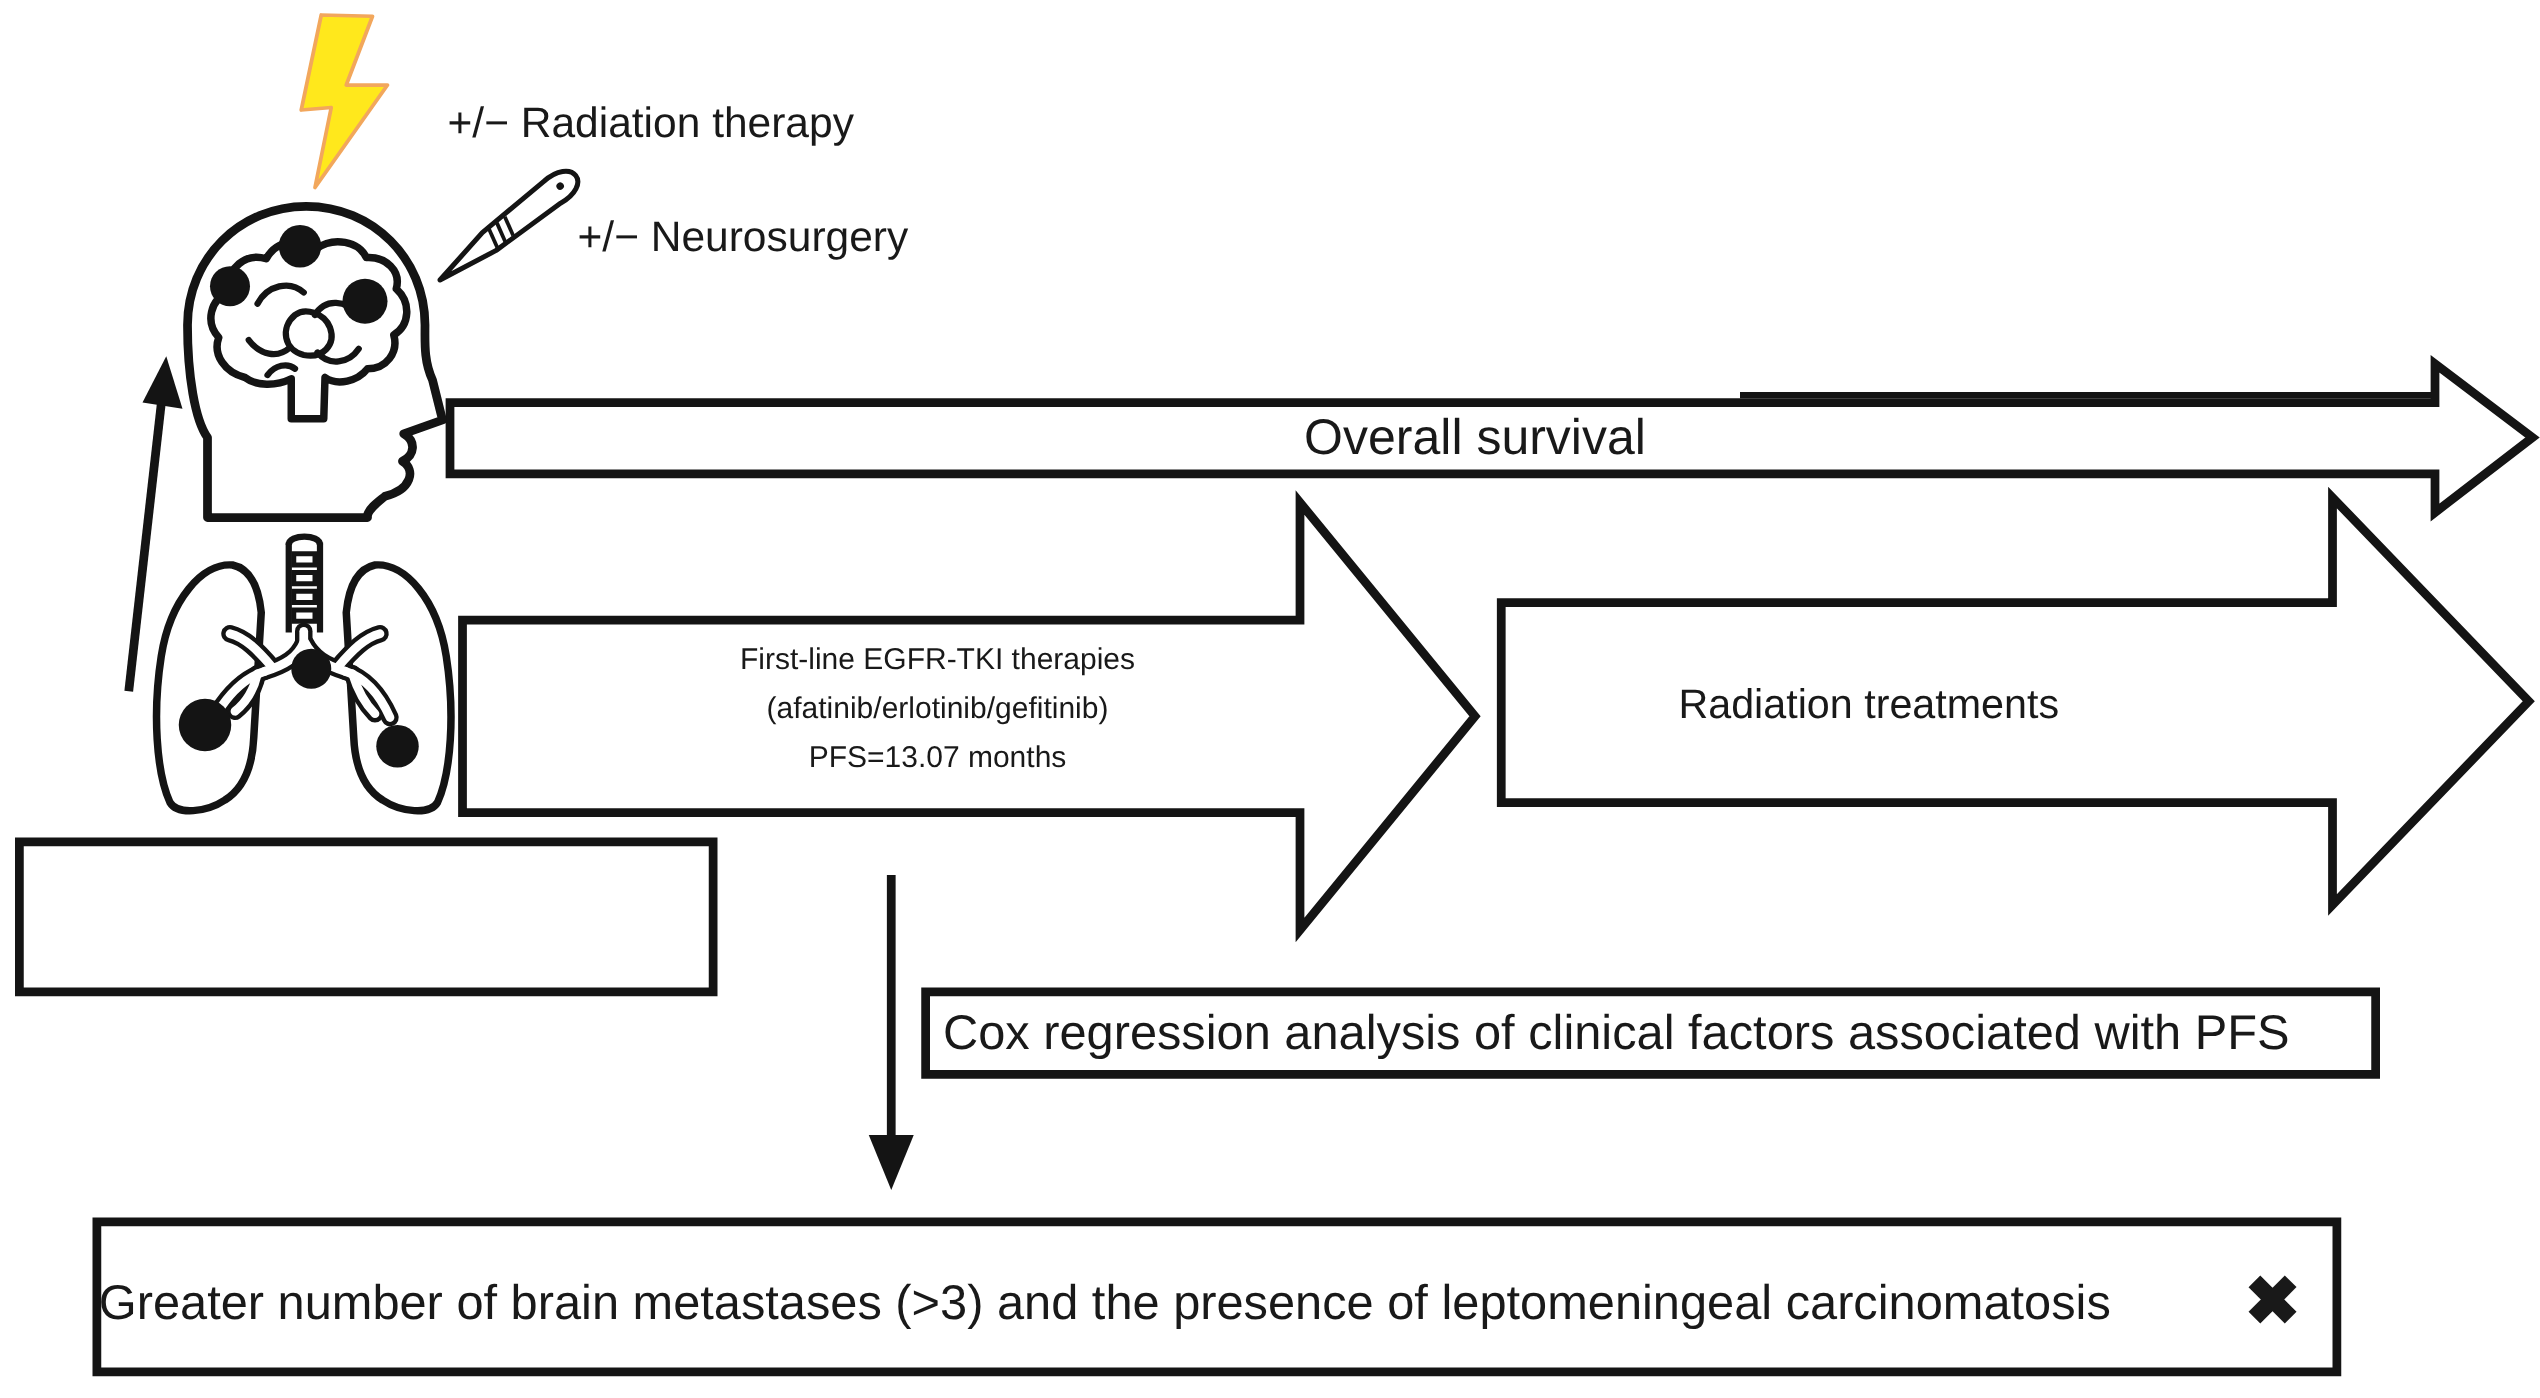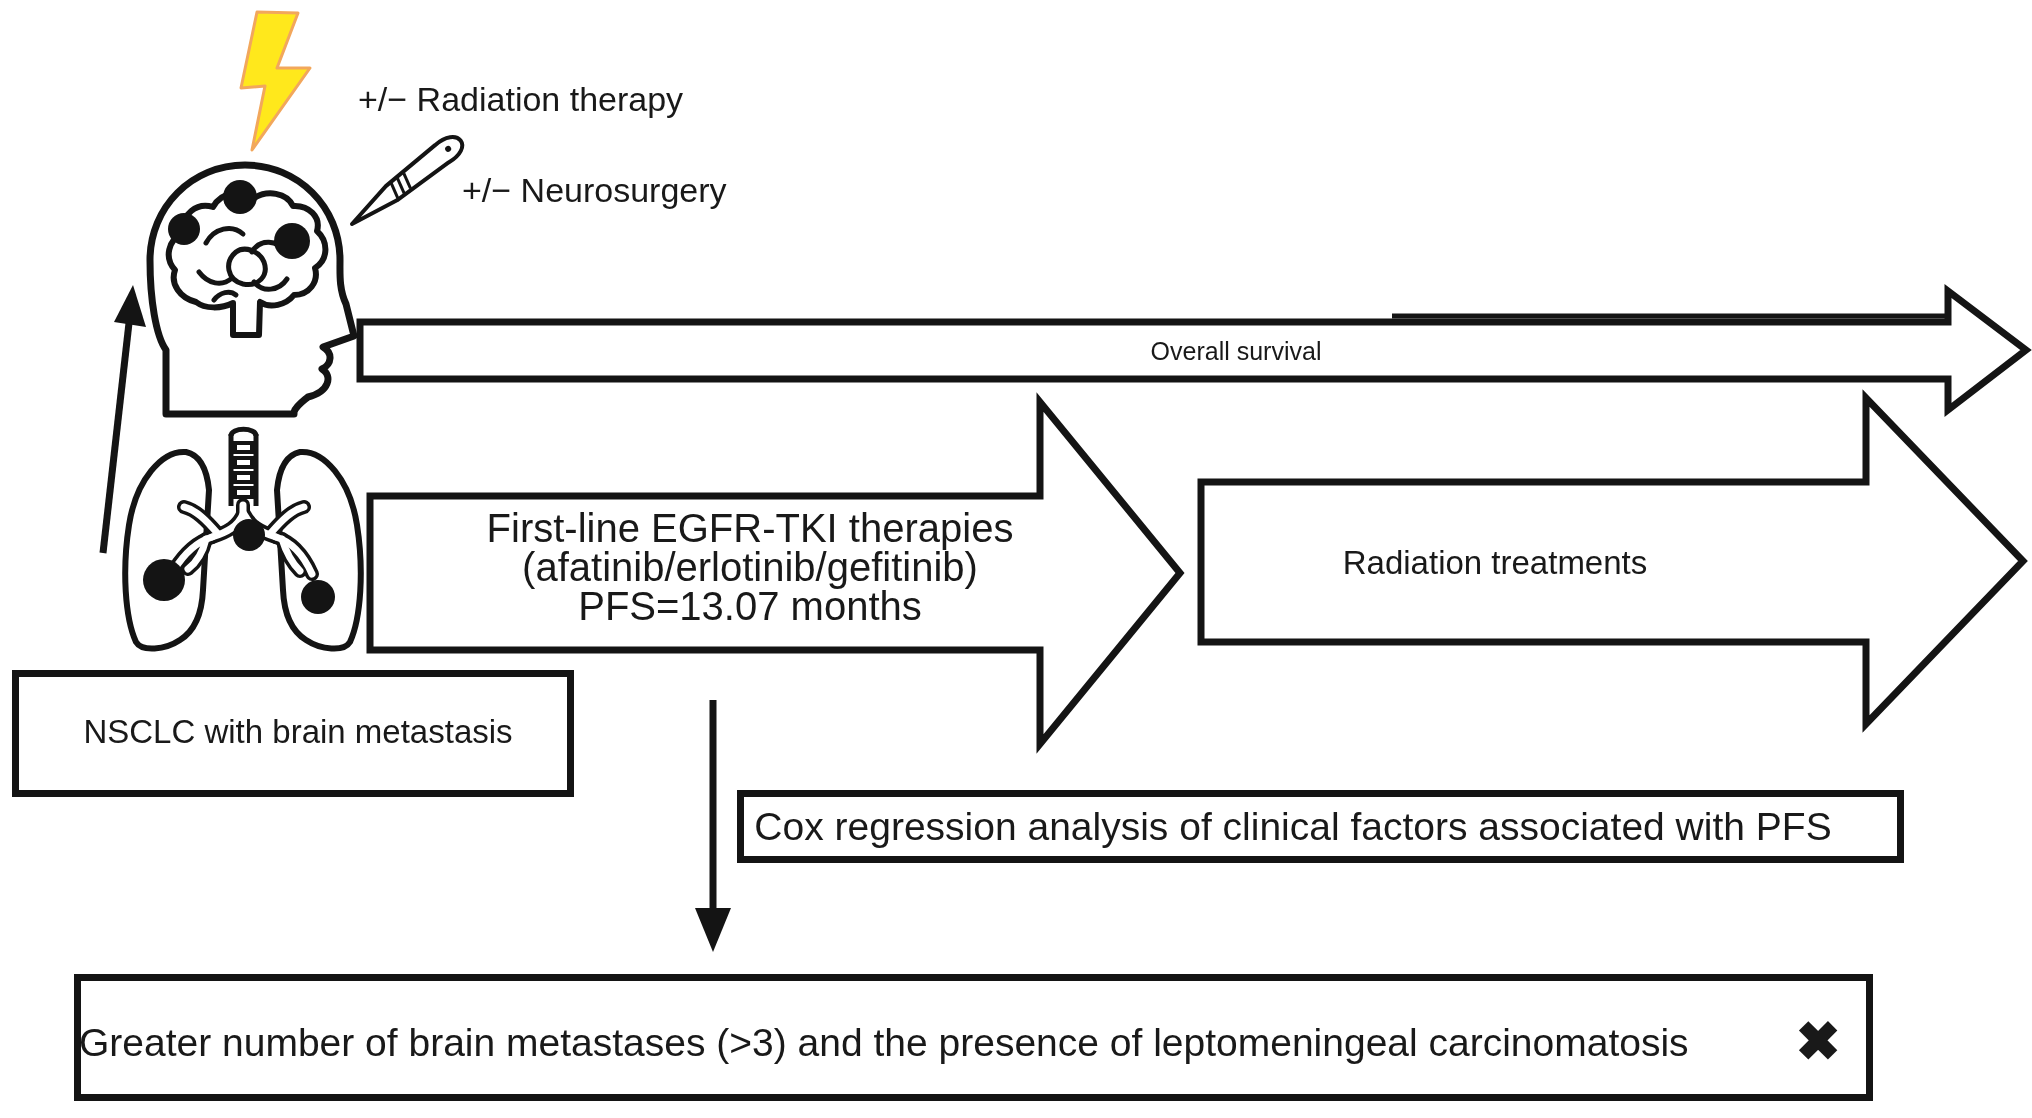"Overall survival" div.t { font-size: 25px -> 40px; left: 1236px -> 1180px }
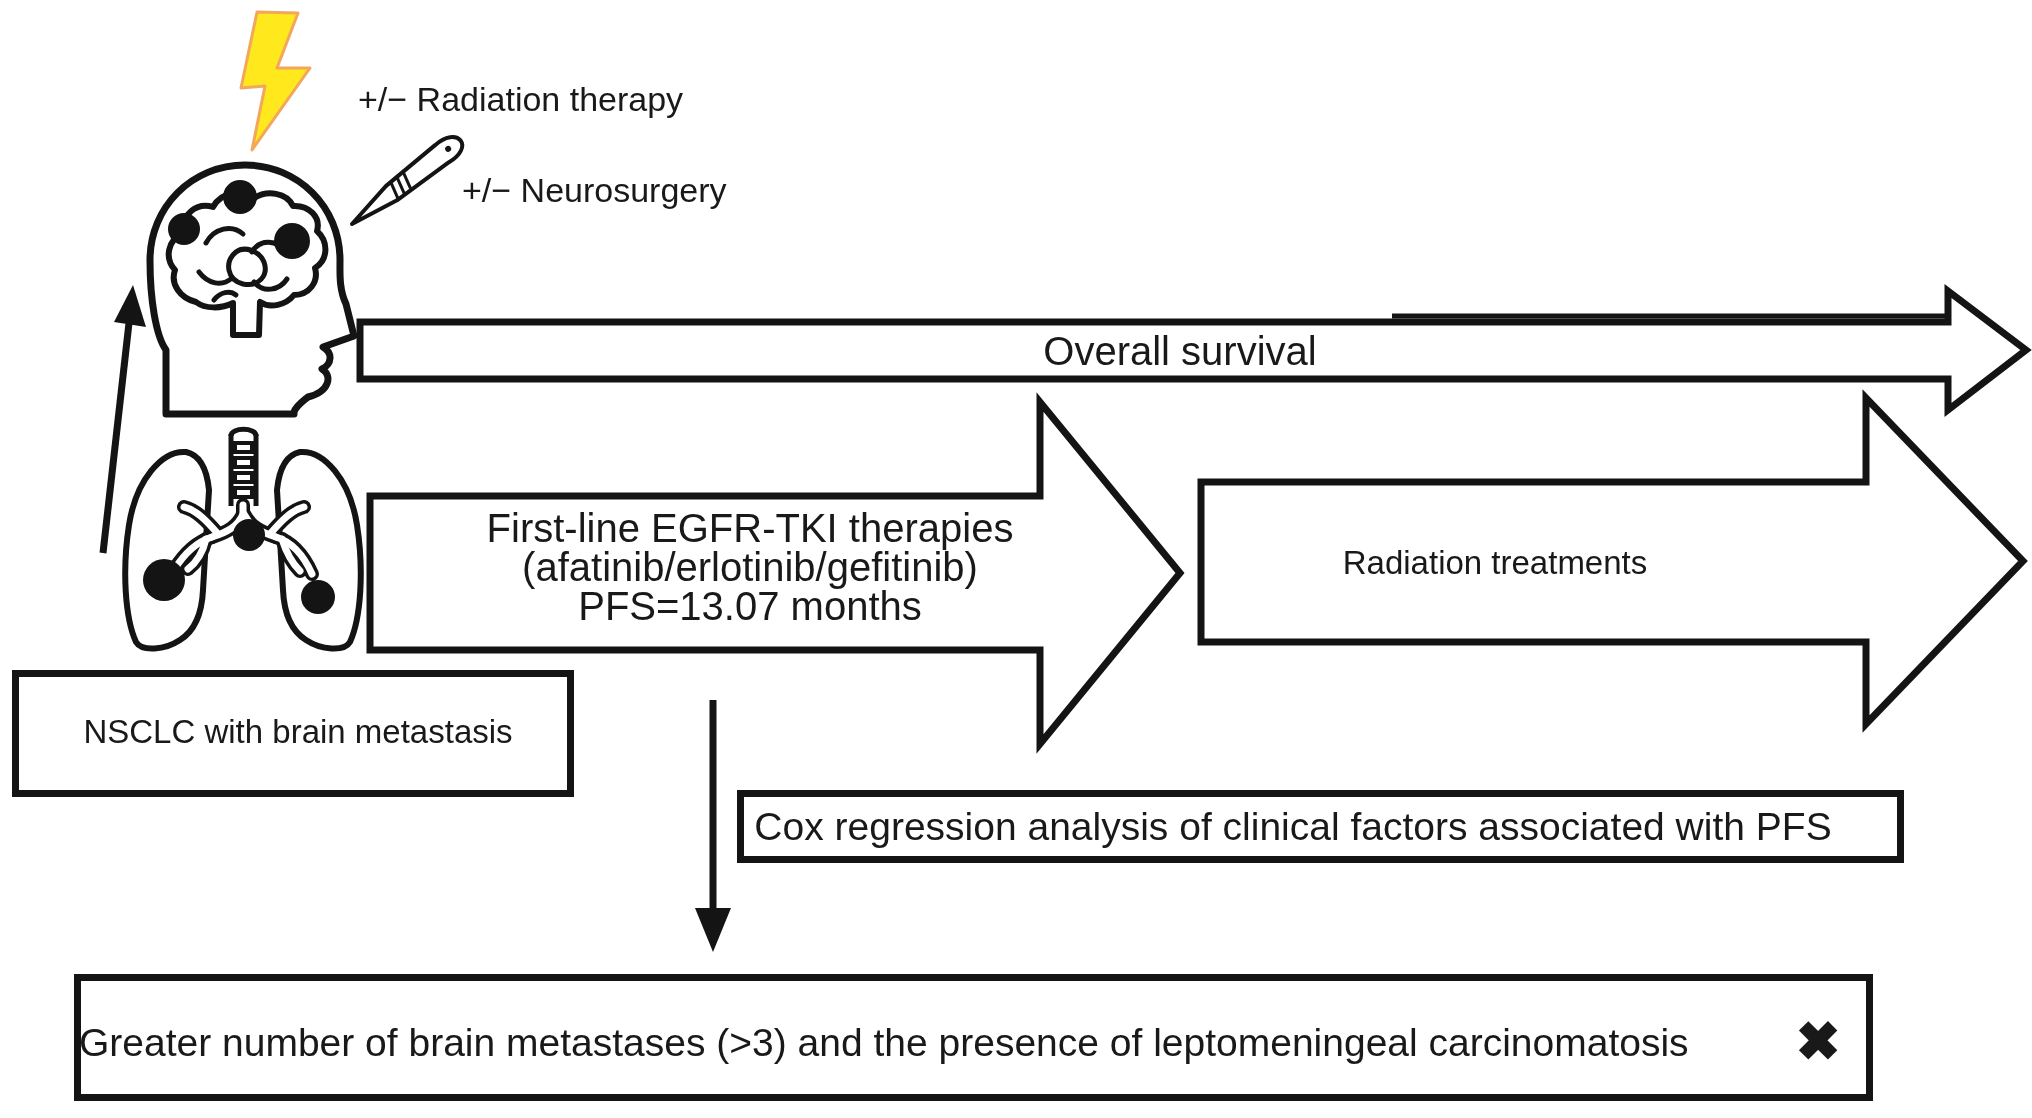"First-line EGFR-TKI therapies" .arrowtext { font-size: 40px -> 24px }
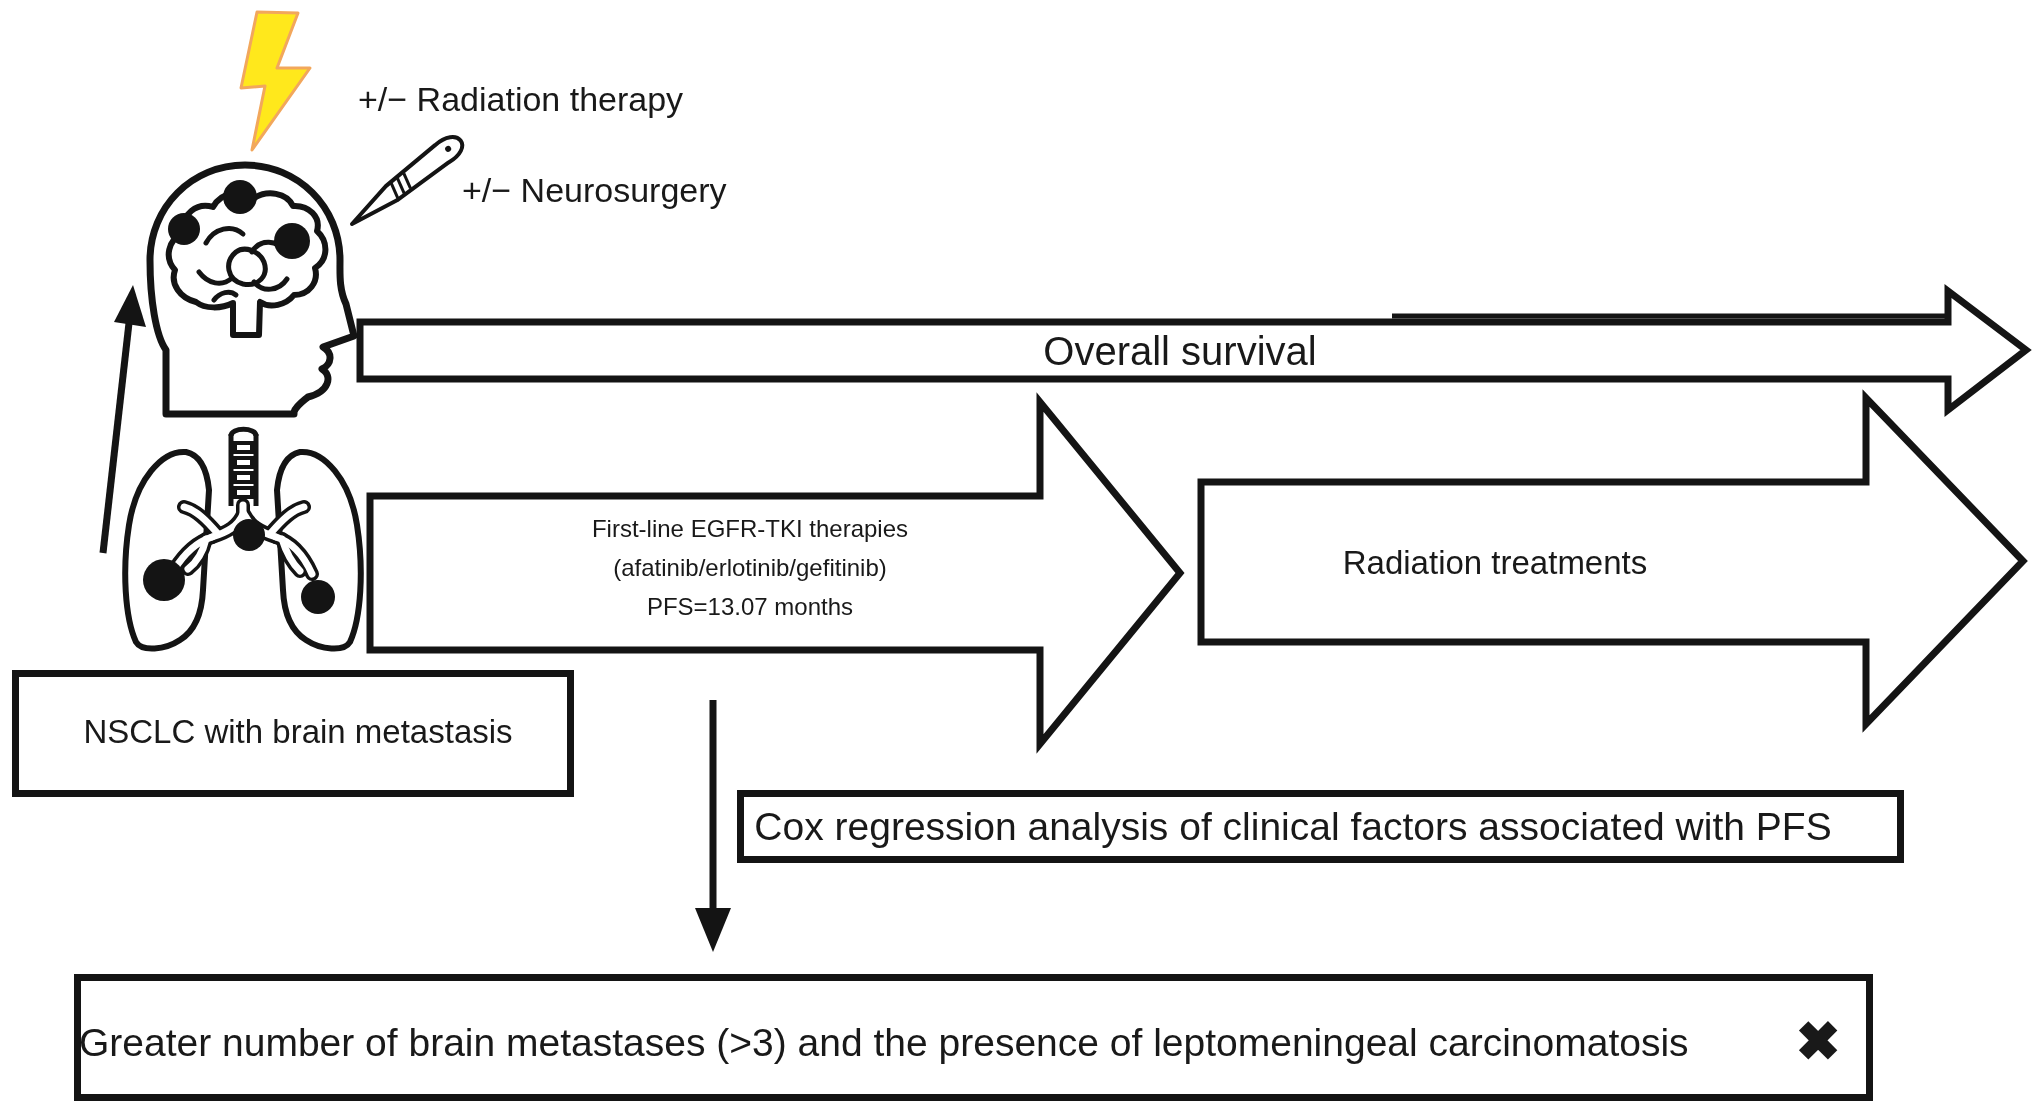"NSCLC with brain metastasis" div { html: <div>NSCLC with brain metastasis</div> -> none }
